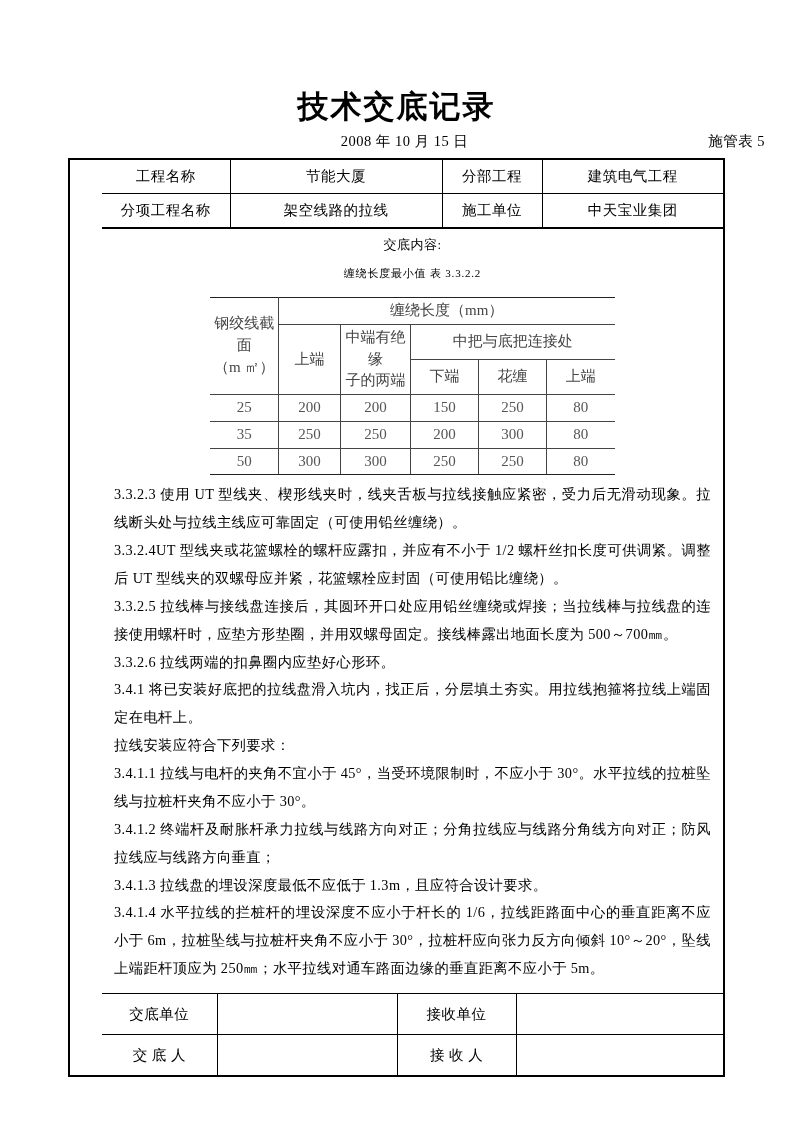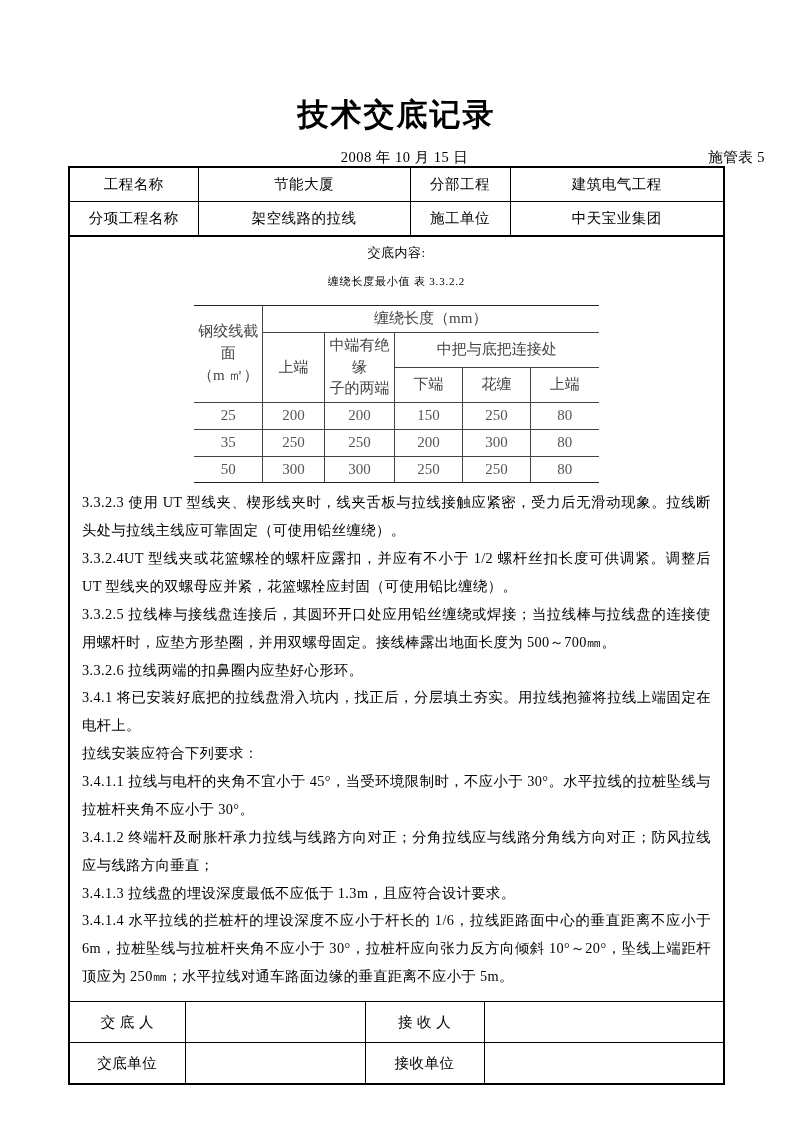"技术交底记录" .doc-title { margin: 16px -> 8px }
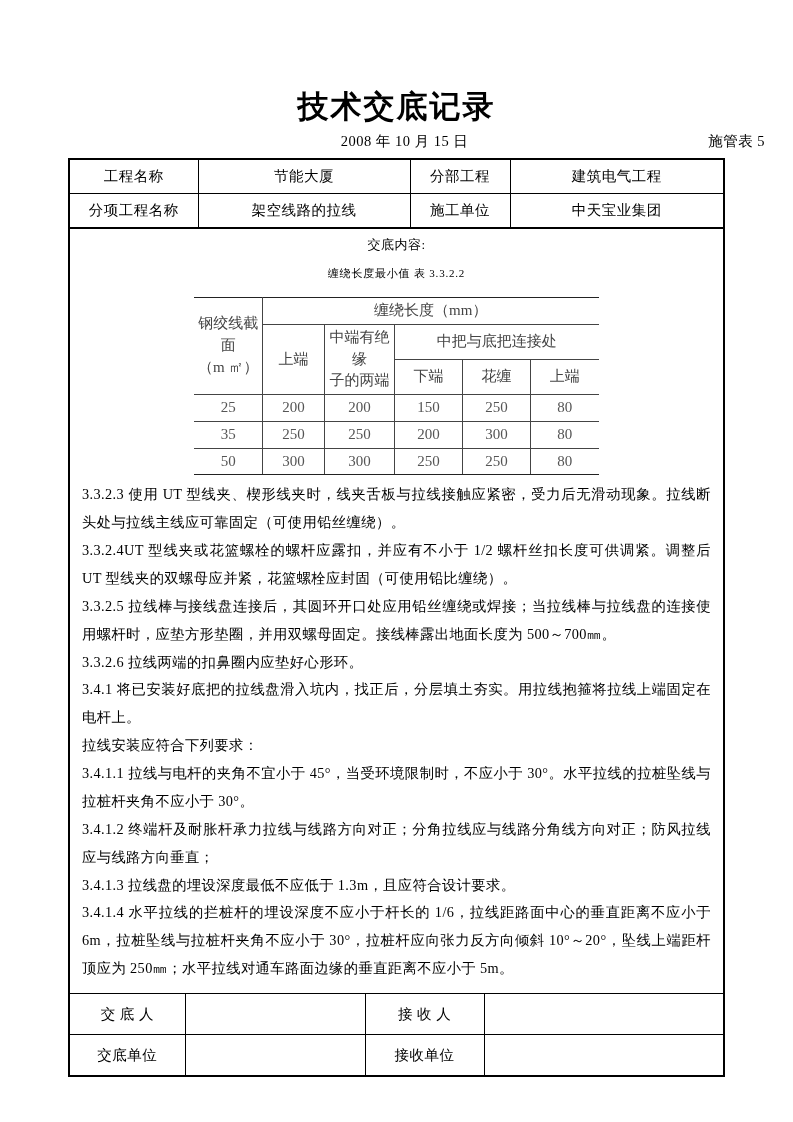"工程名称" .frame { padding-left: none -> 32px }
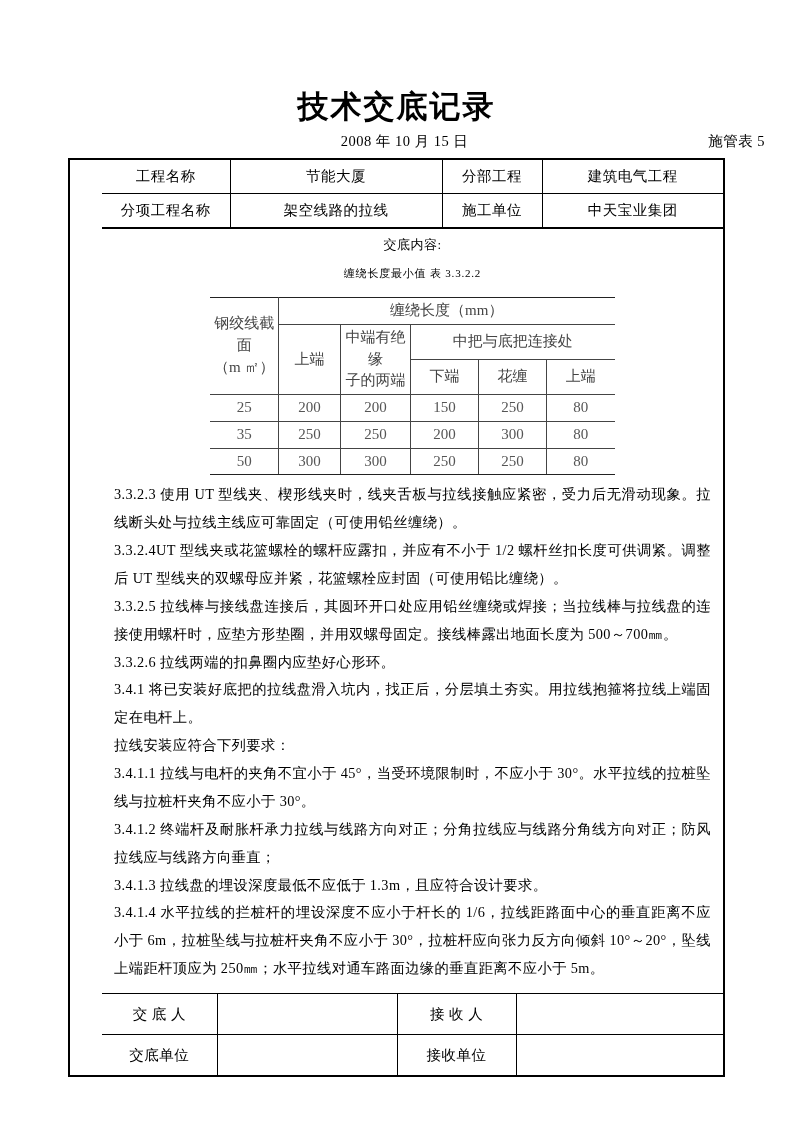"交 底 人" tr { order: before "交底单位" -> after "交底单位" }
